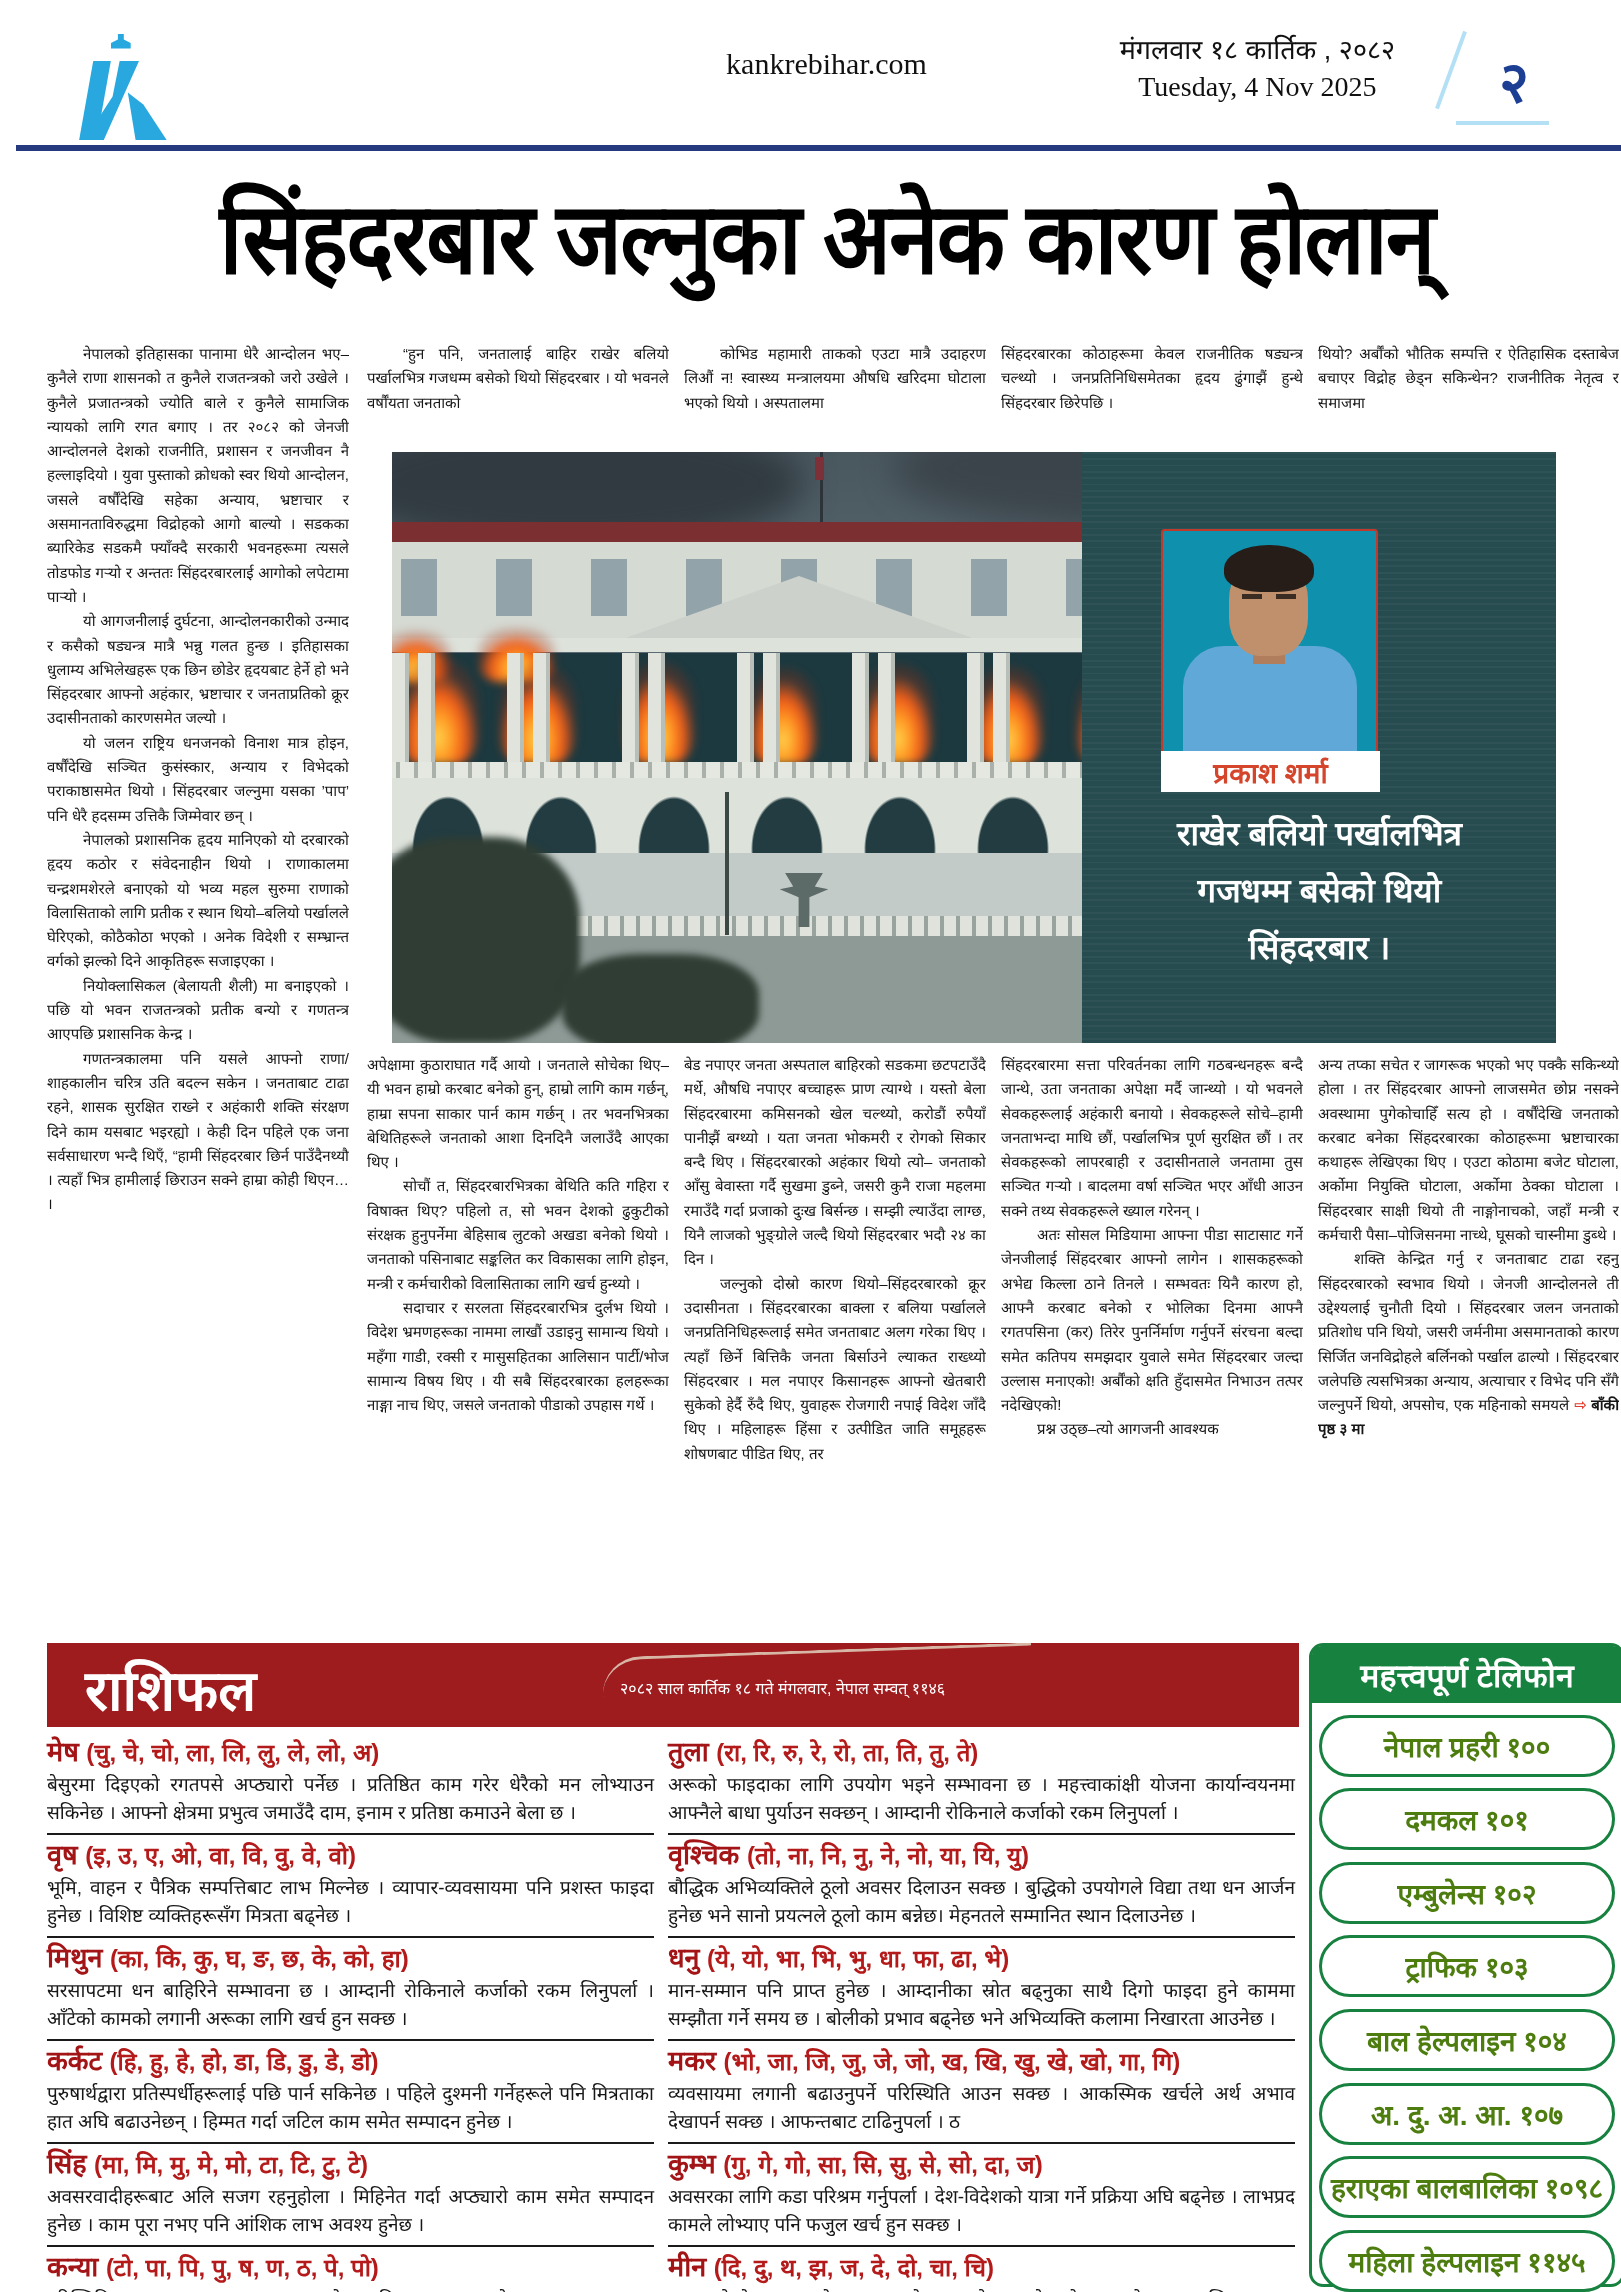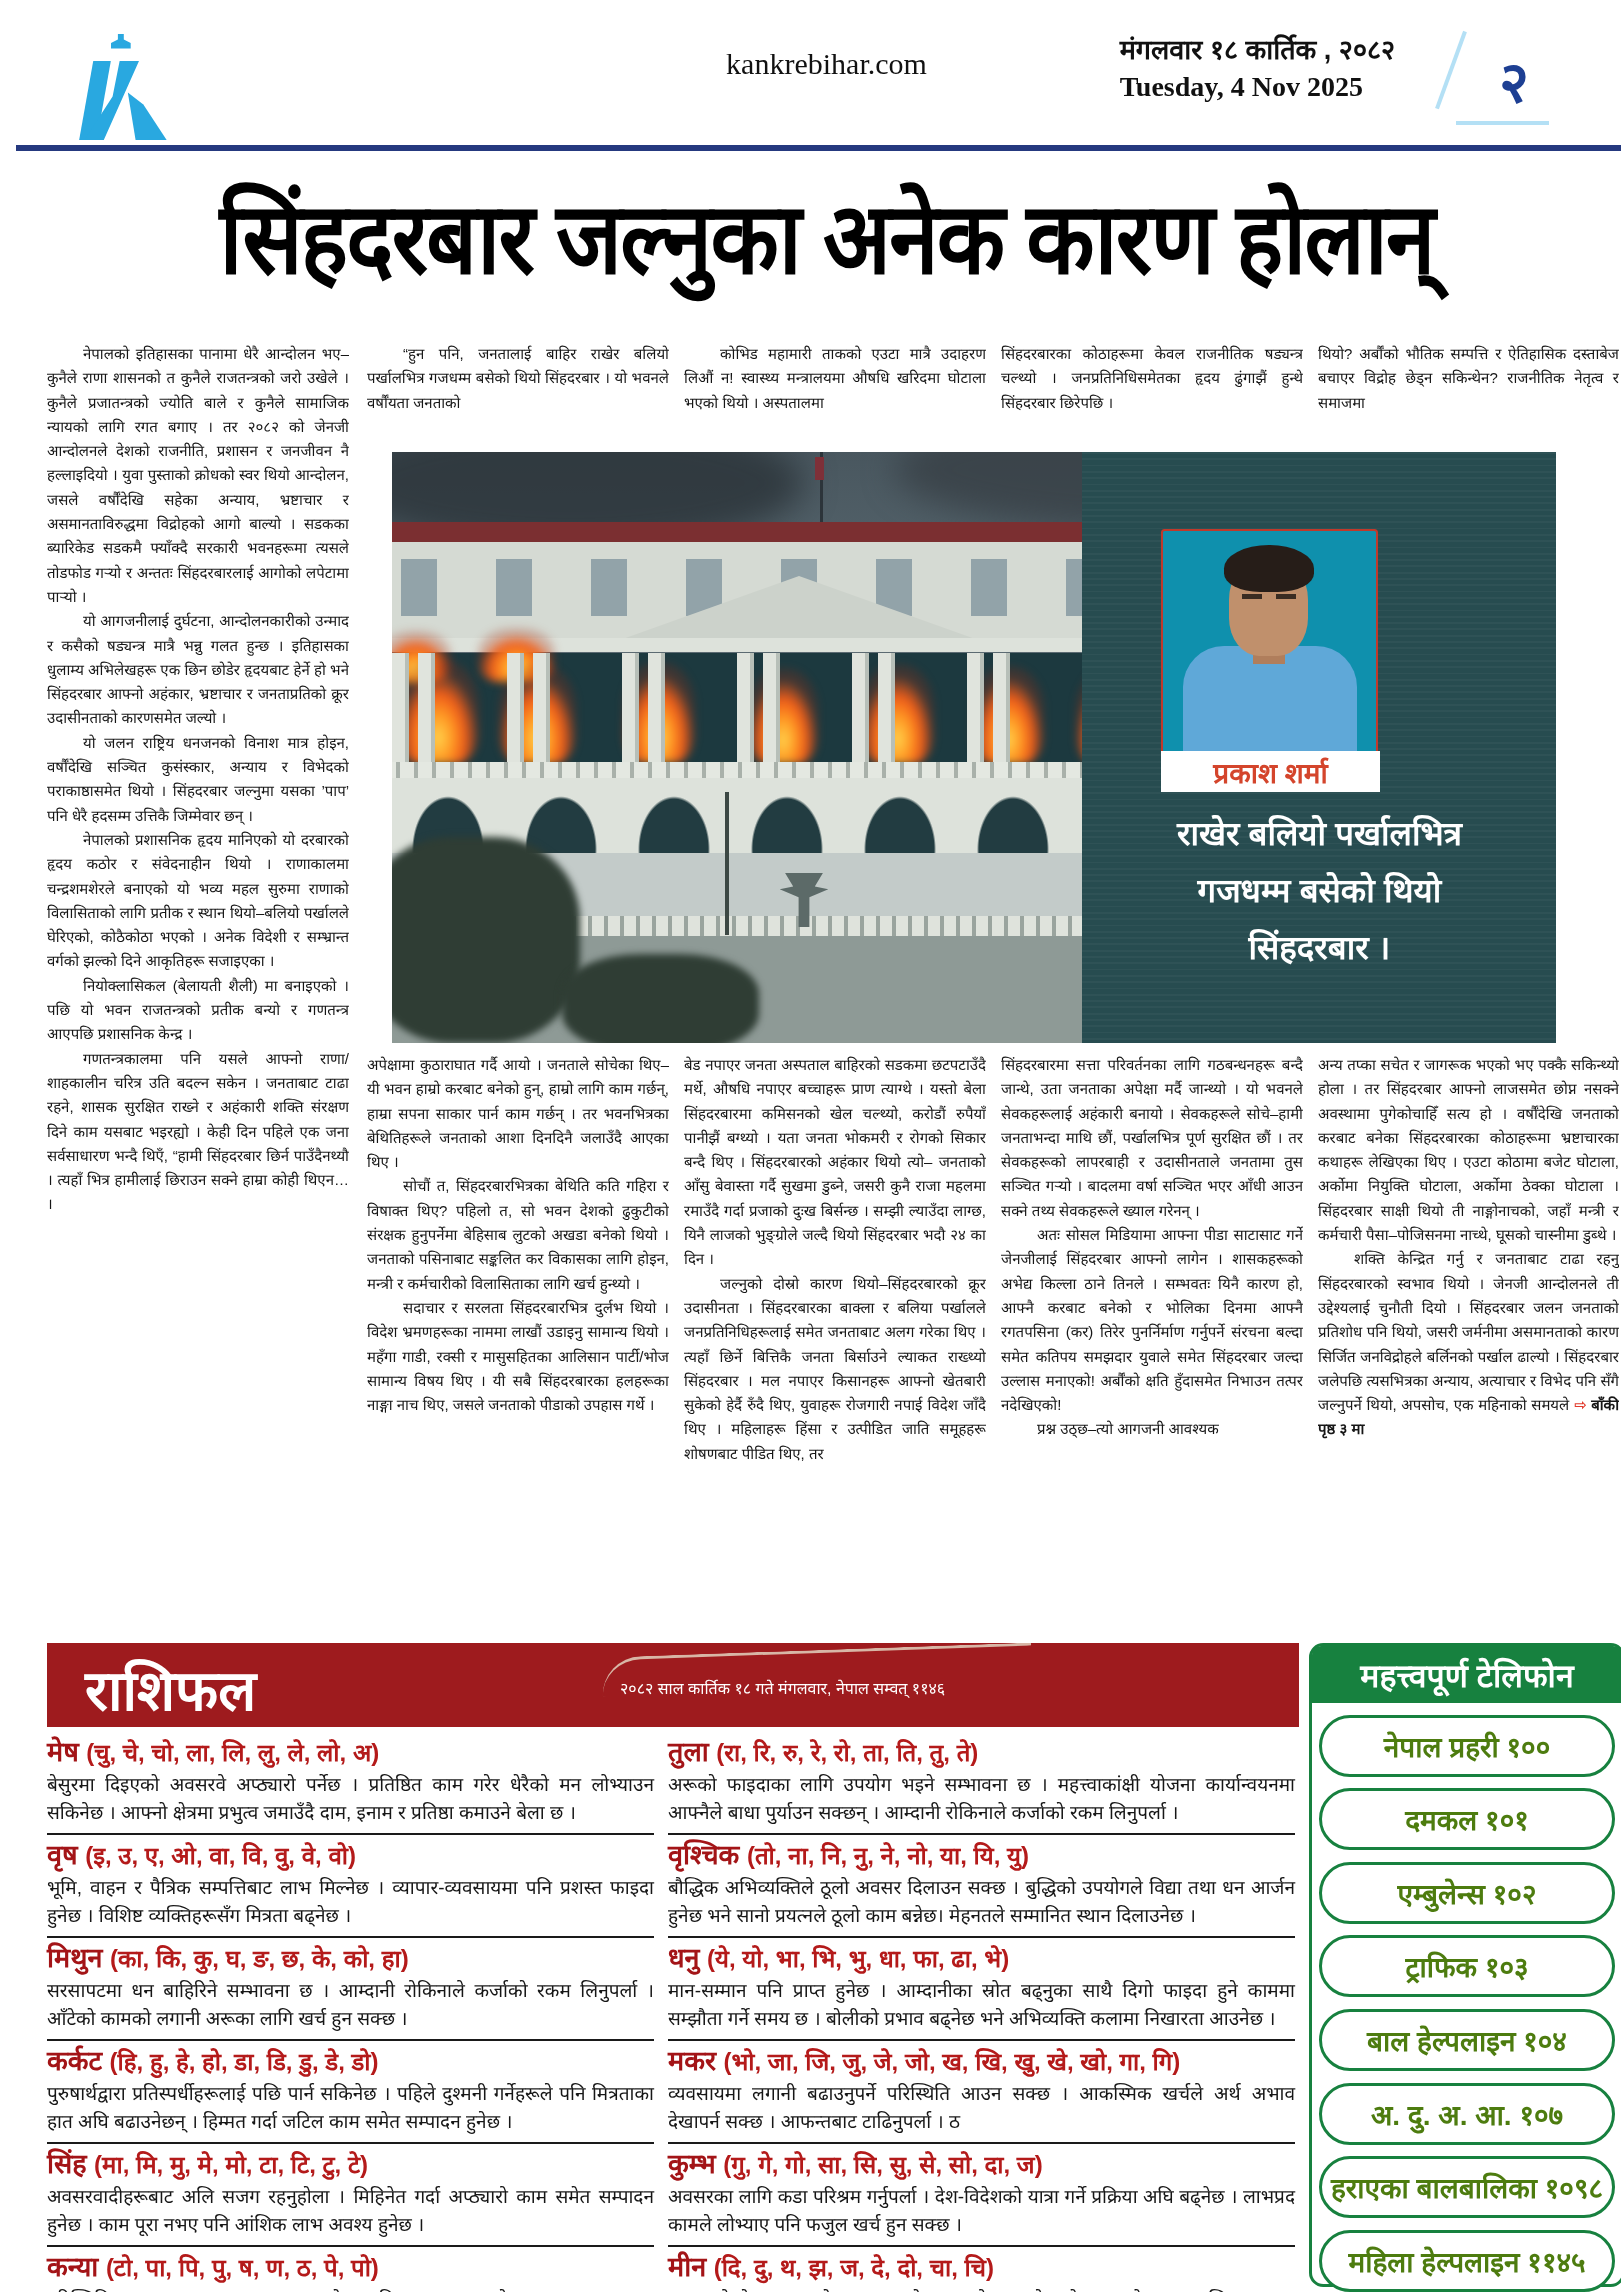"मंगलवार १८ कार्तिक , २०८२" #dates { font-weight: bold -> none; text-align: none -> center }
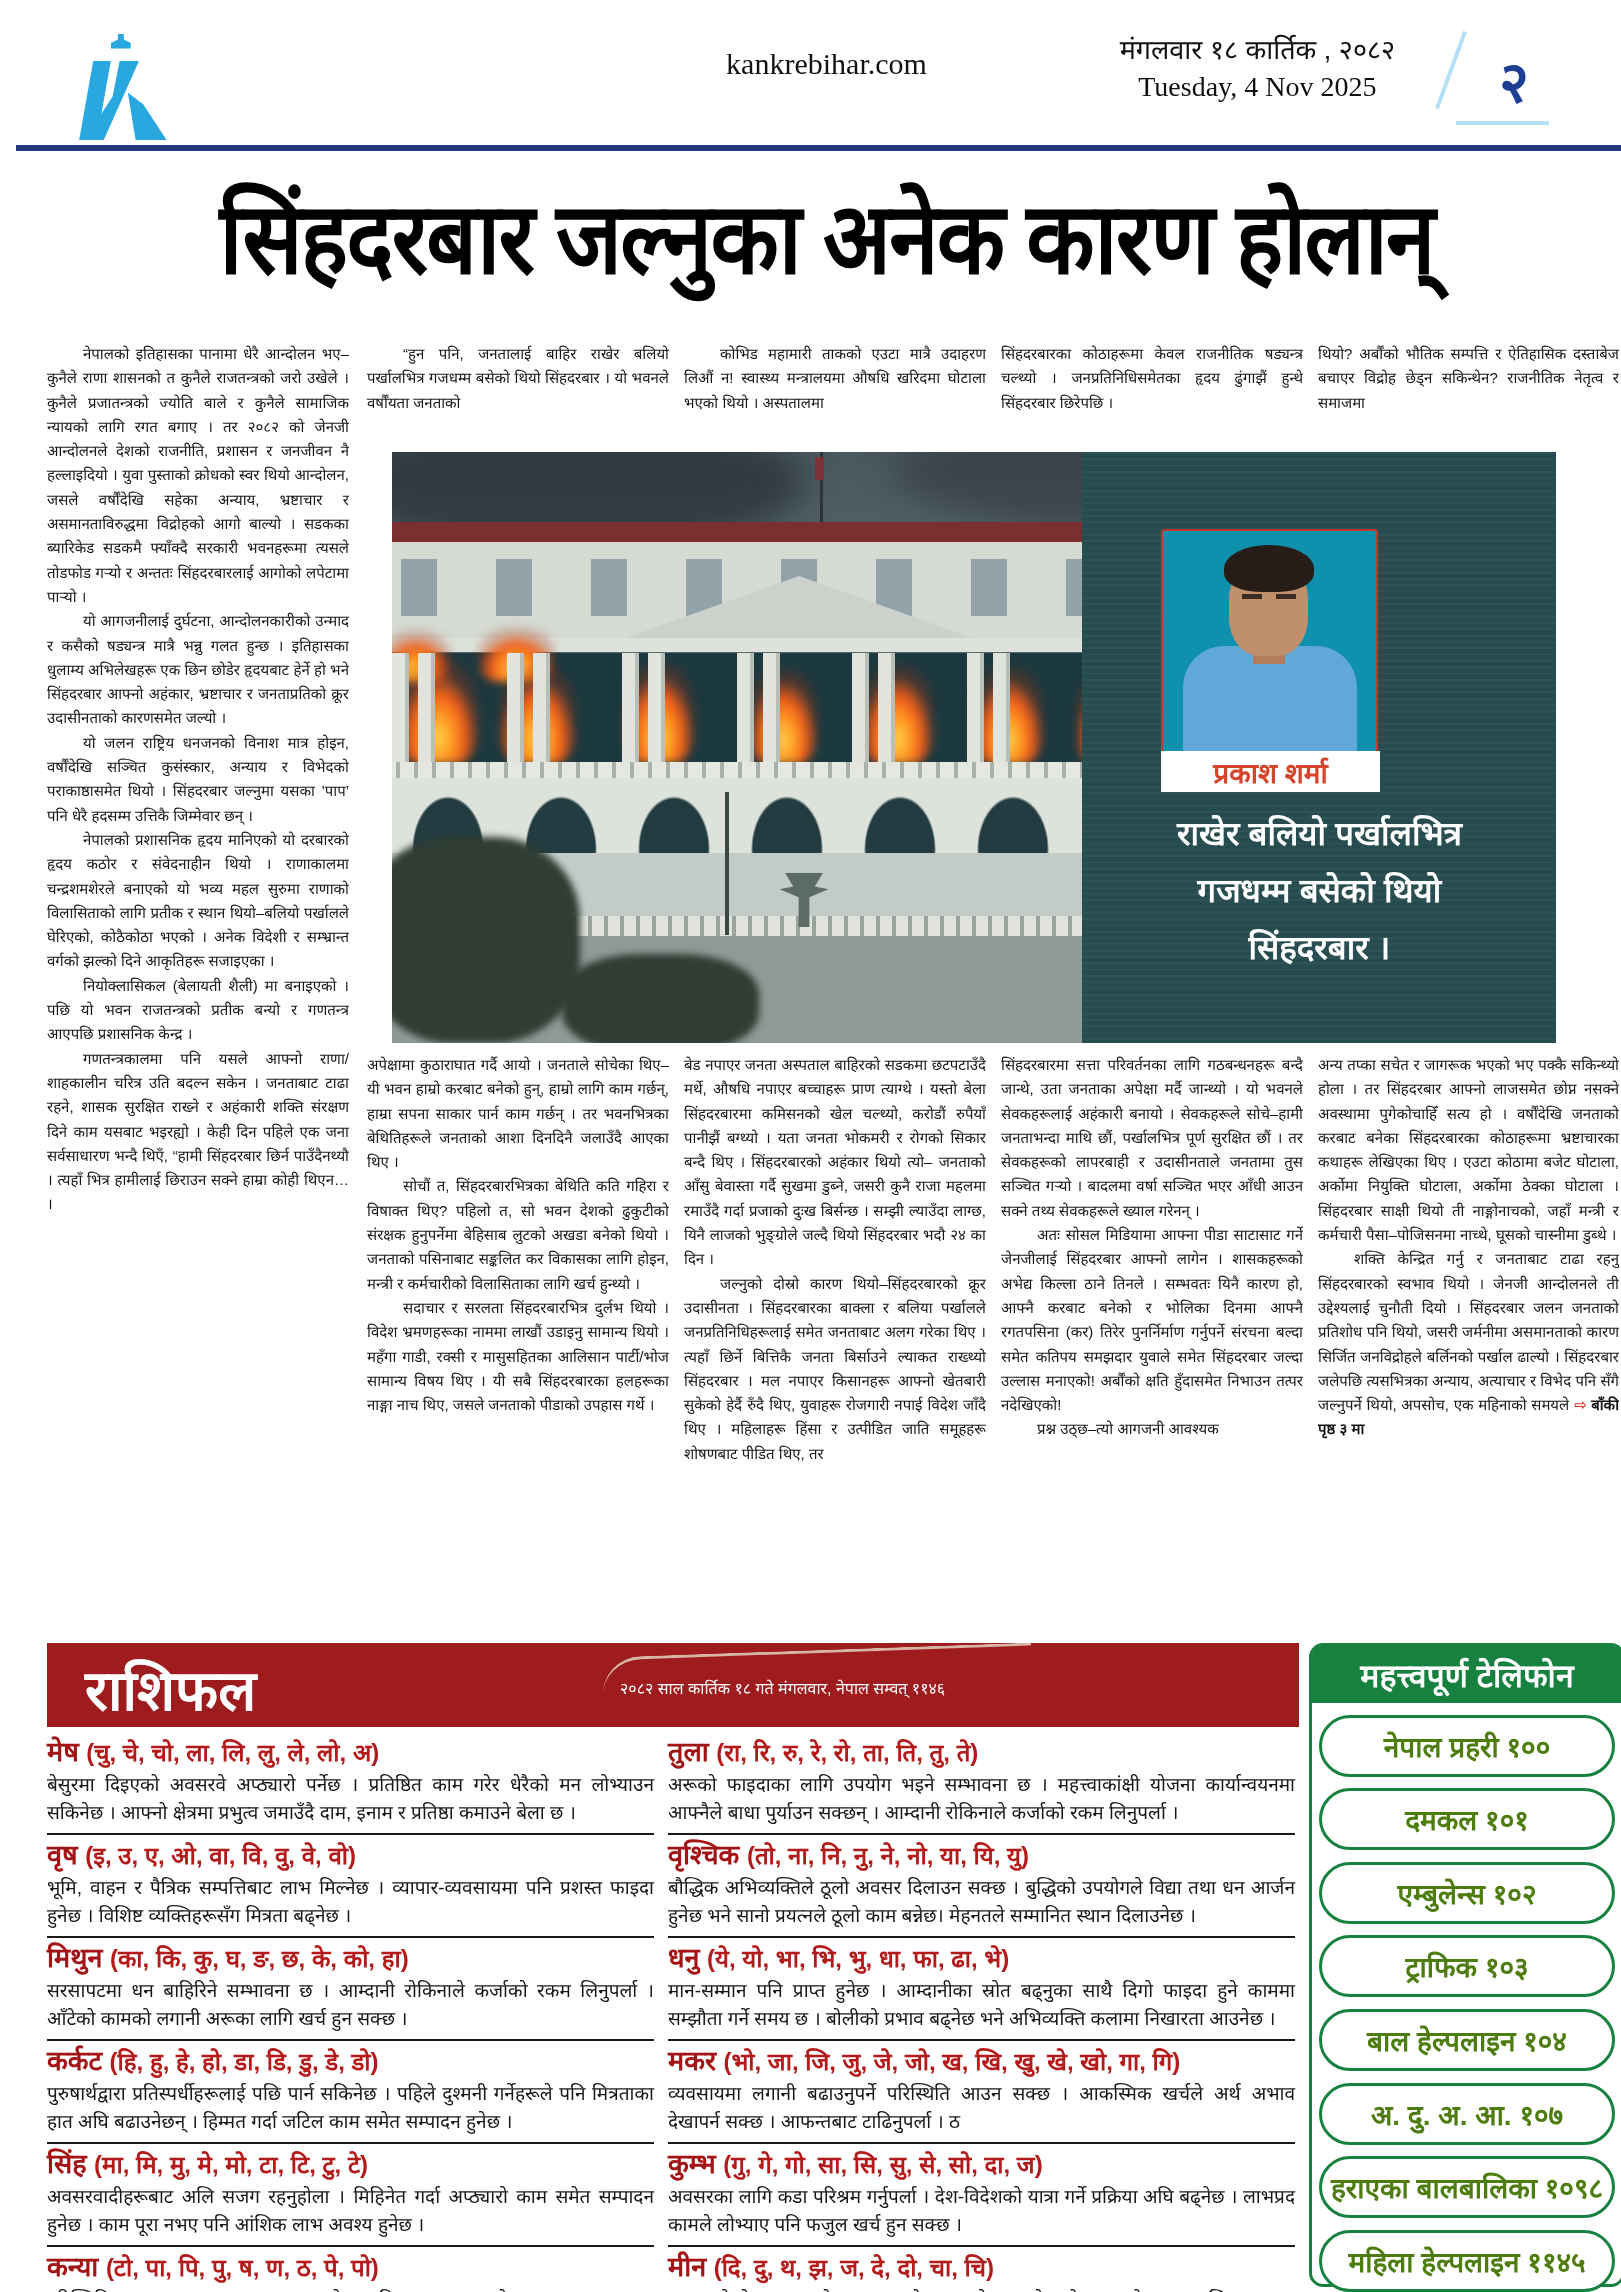"बेसुरमा दिइएको अवसरवे अप्ठ्यारो पर्नेछ" div.h-body { text: अवसरवे -> रगतपसे }
